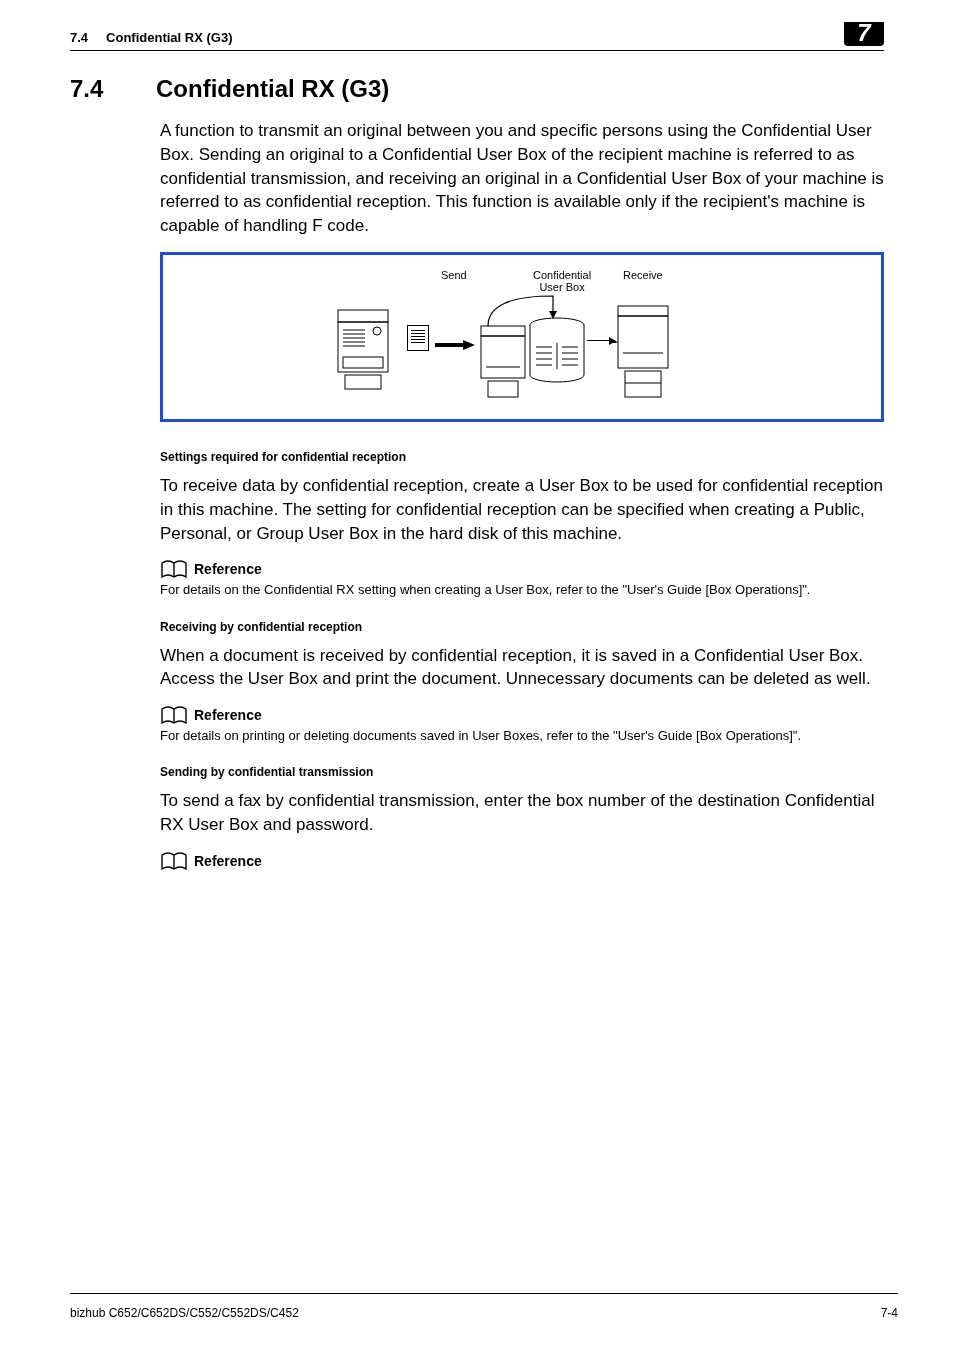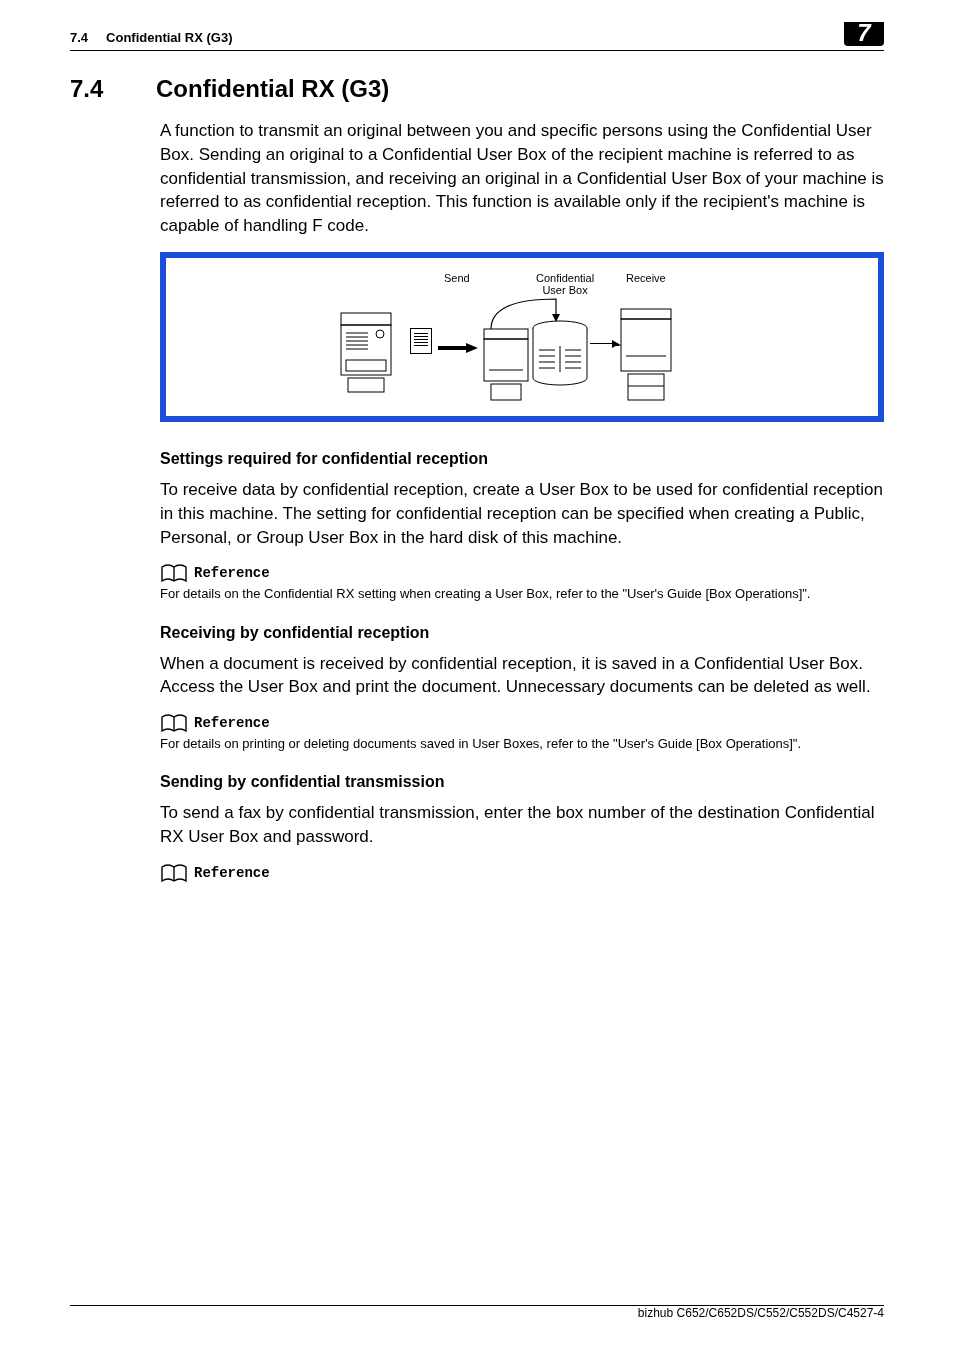"Send" .figure-box { border: 6px solid #1d4ed8 -> 3px solid #1d4ed8 }
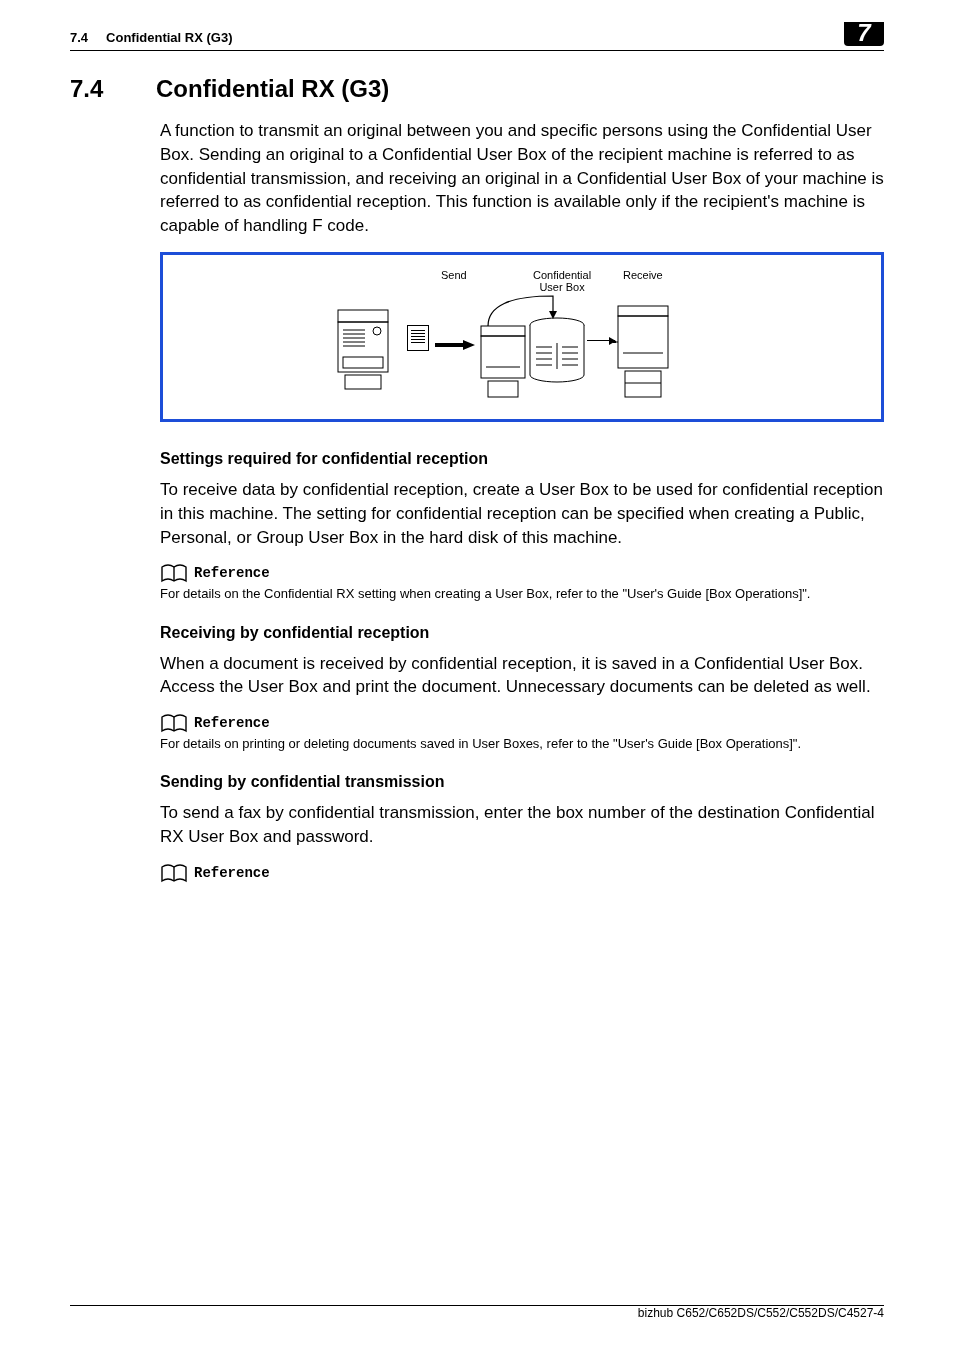"Settings required for confidential" .sub-heading { font-size: 16px -> 12px }
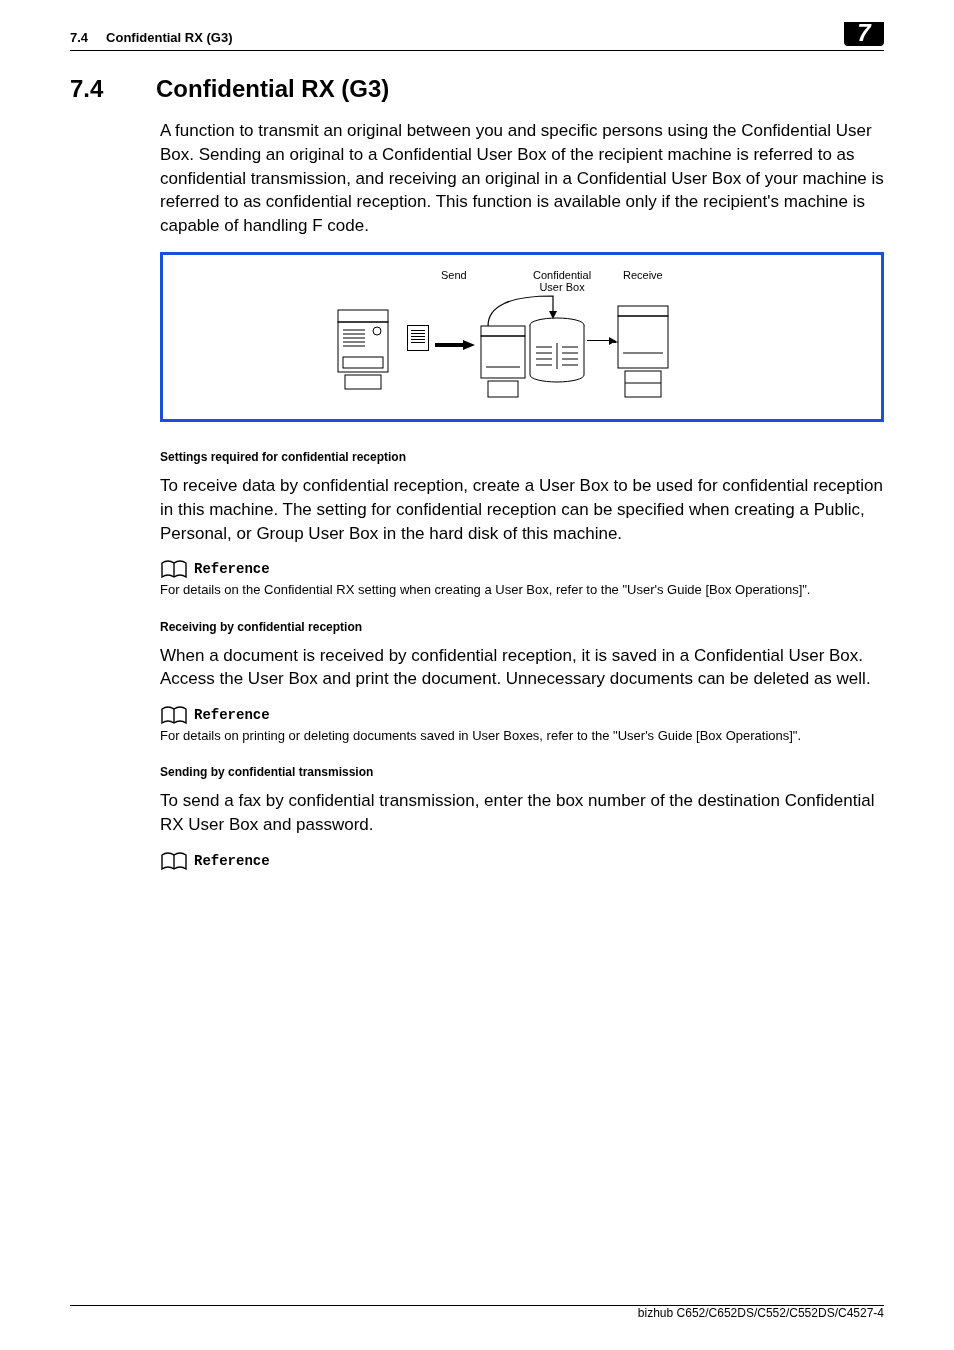"Reference" .ref-label { font-family: Liberation Mono, monospace -> none }
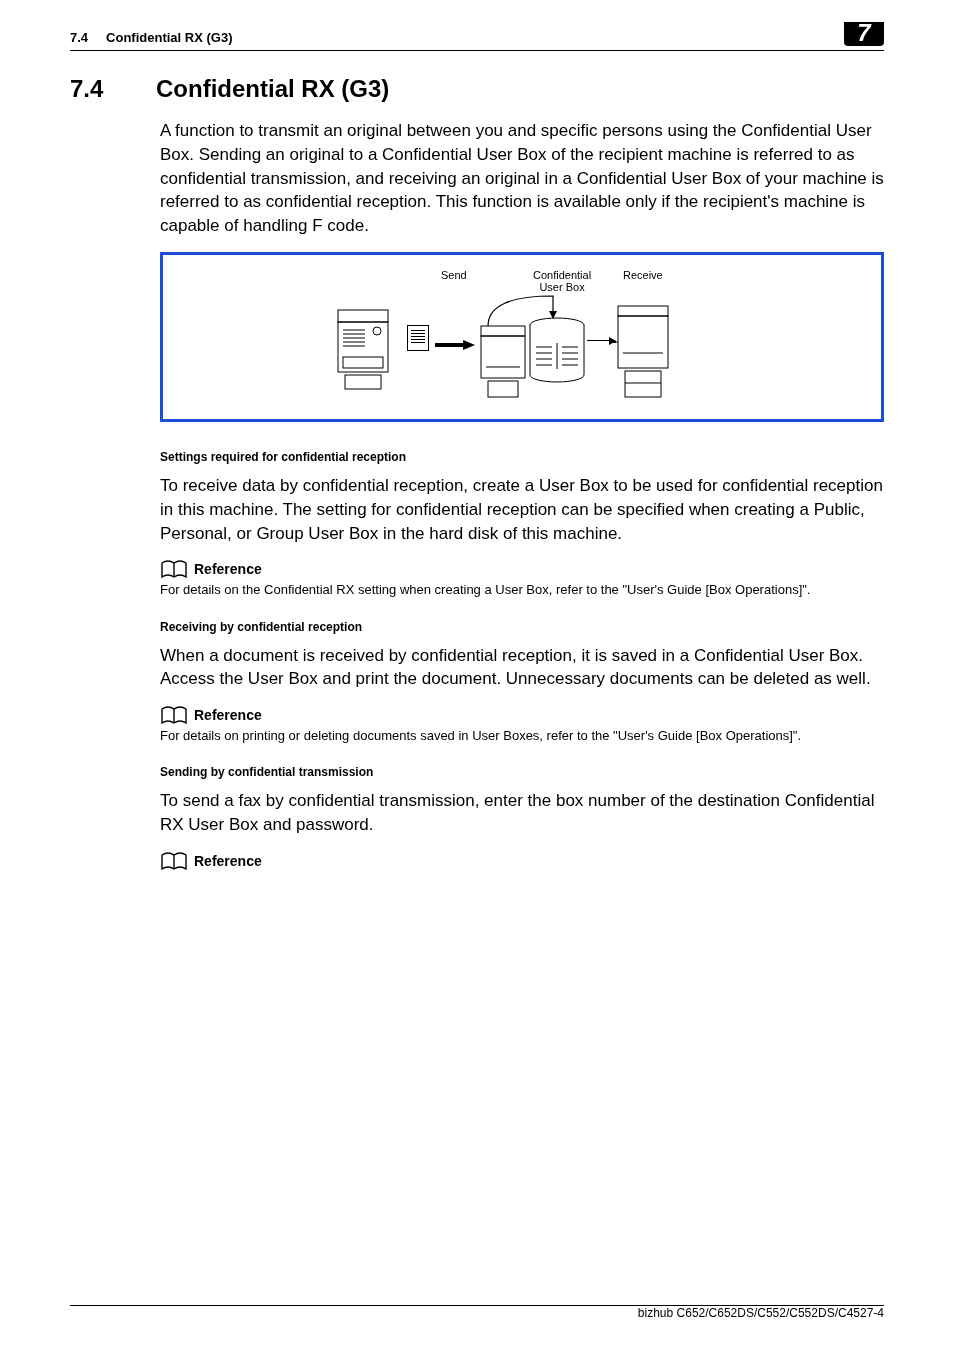"bizhub C652/C652DS/C552/C552DS/C452" .footer { justify-content: flex-end -> space-between; padding-top: 0 -> 12px; right: 70px -> 56px }
